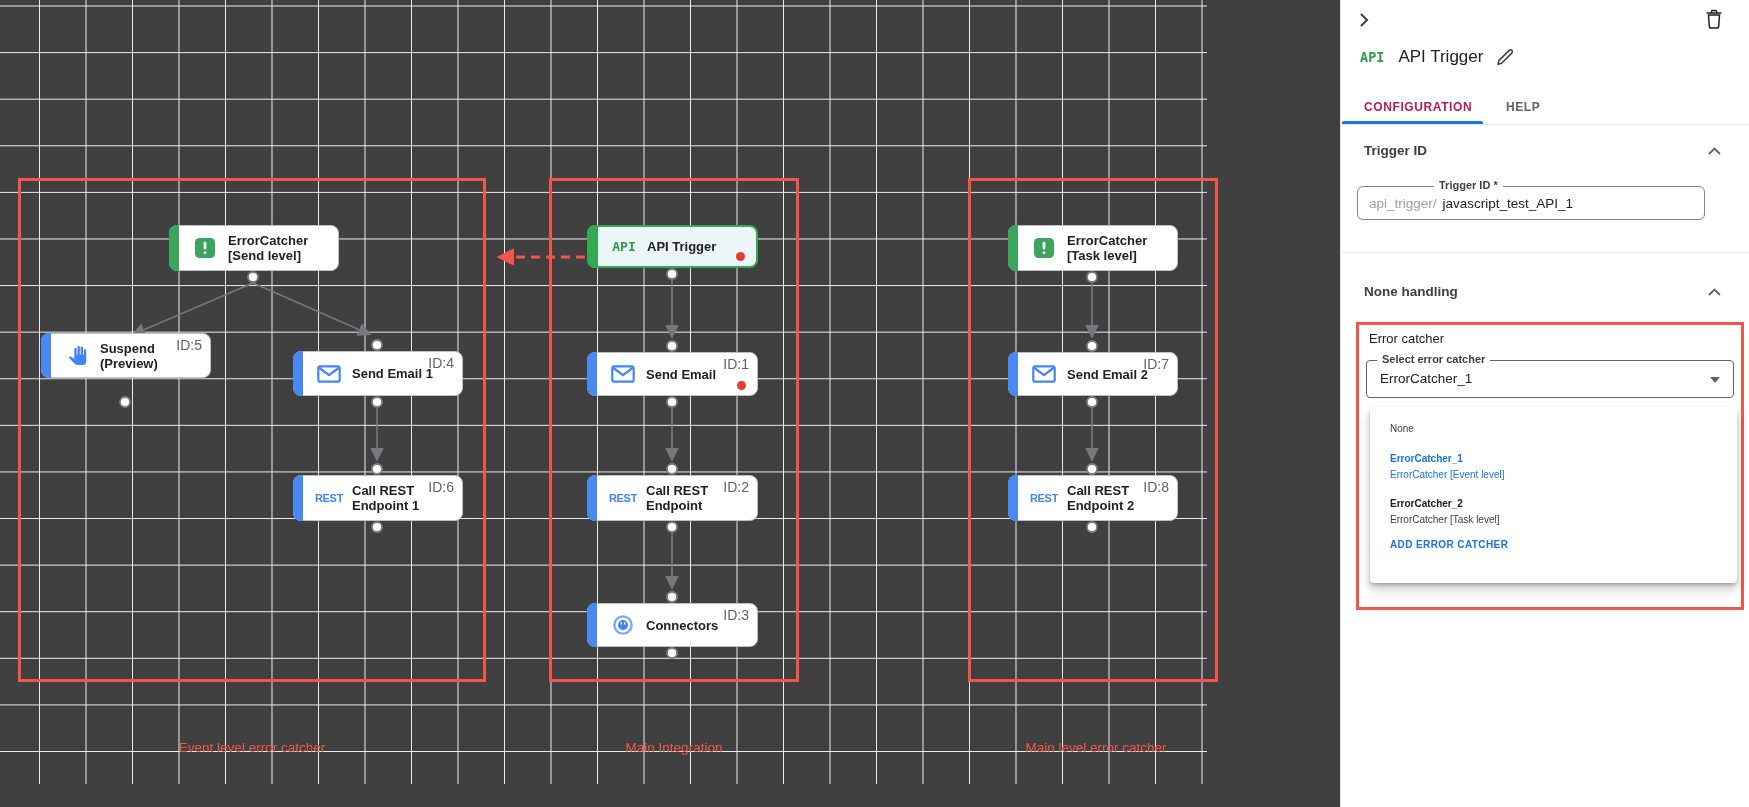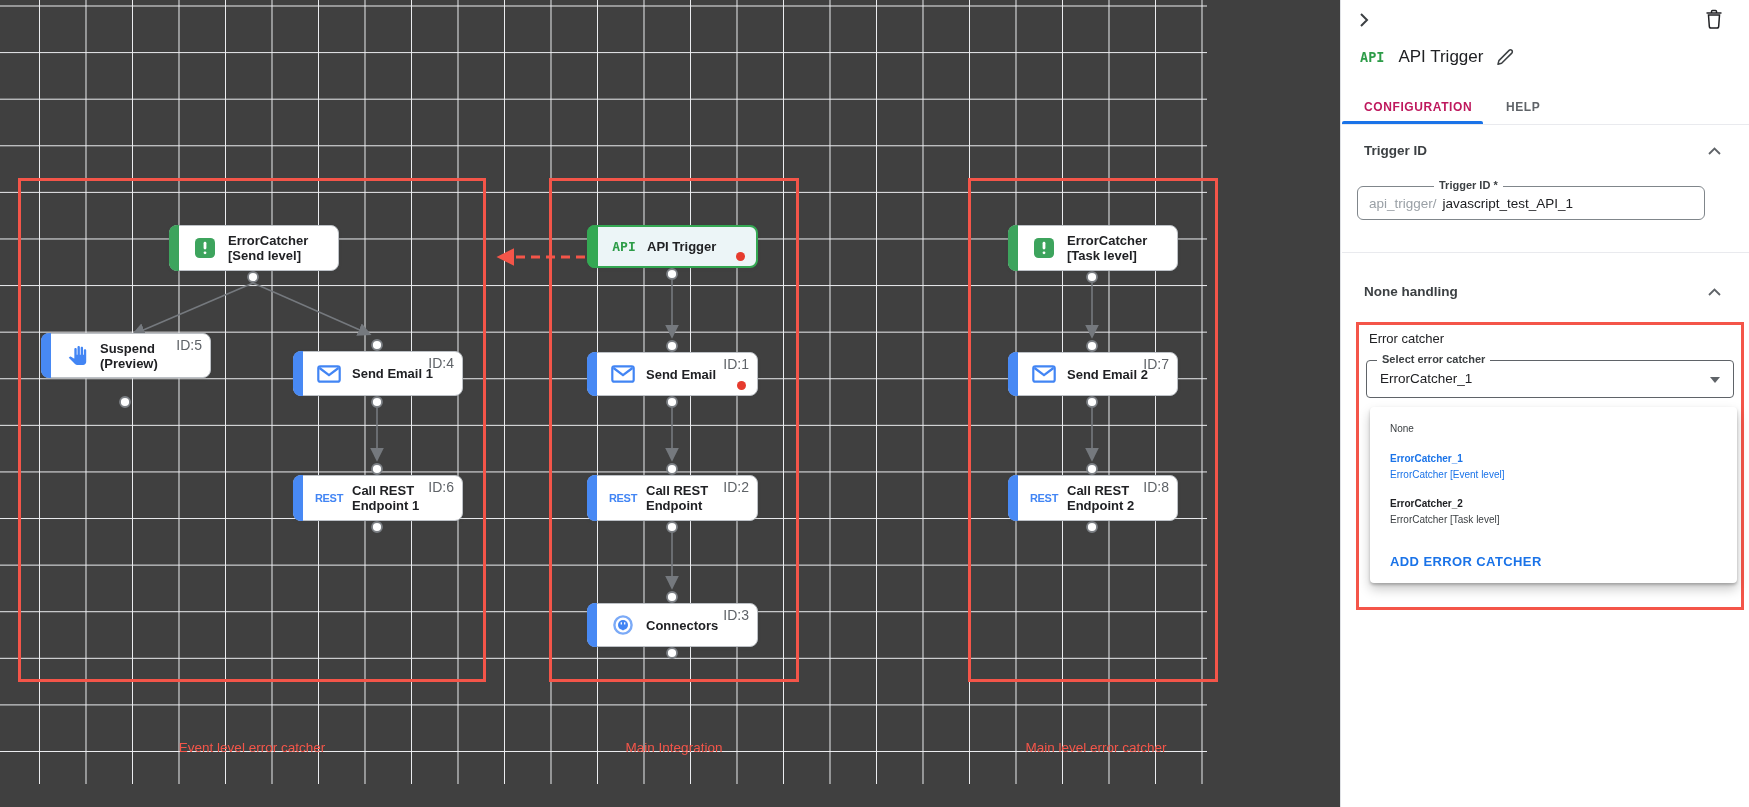"ADD ERROR CATCHER" .add-btn { font-size: 13px -> 10px; top: 147px -> 132px }
